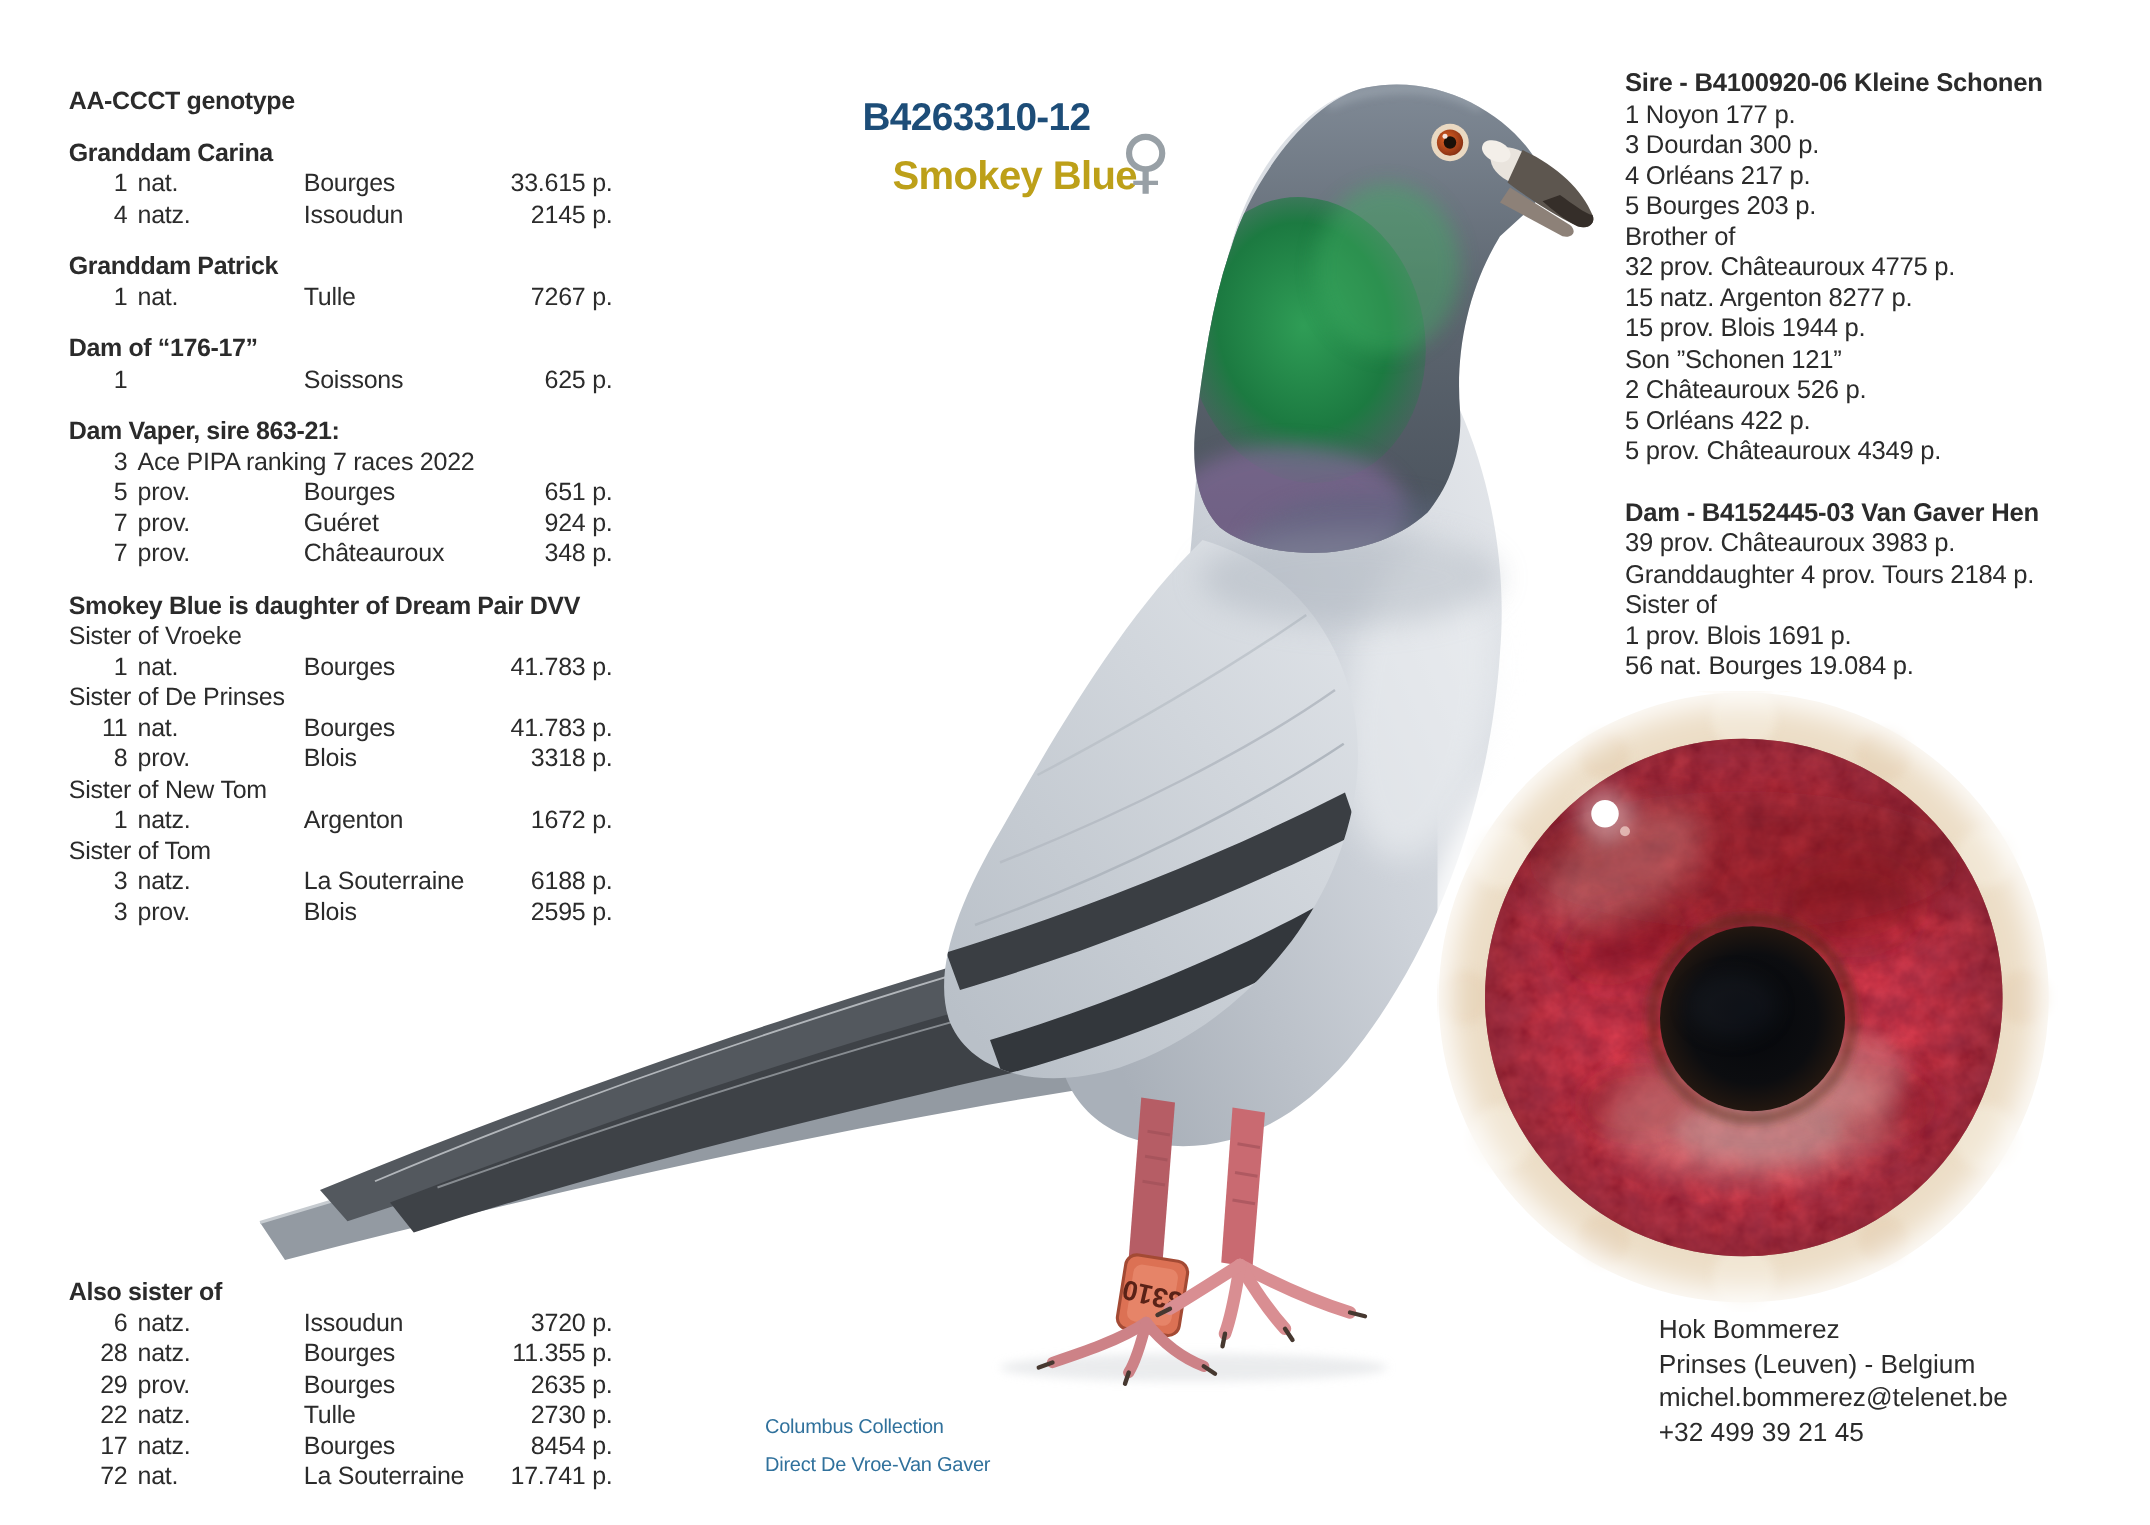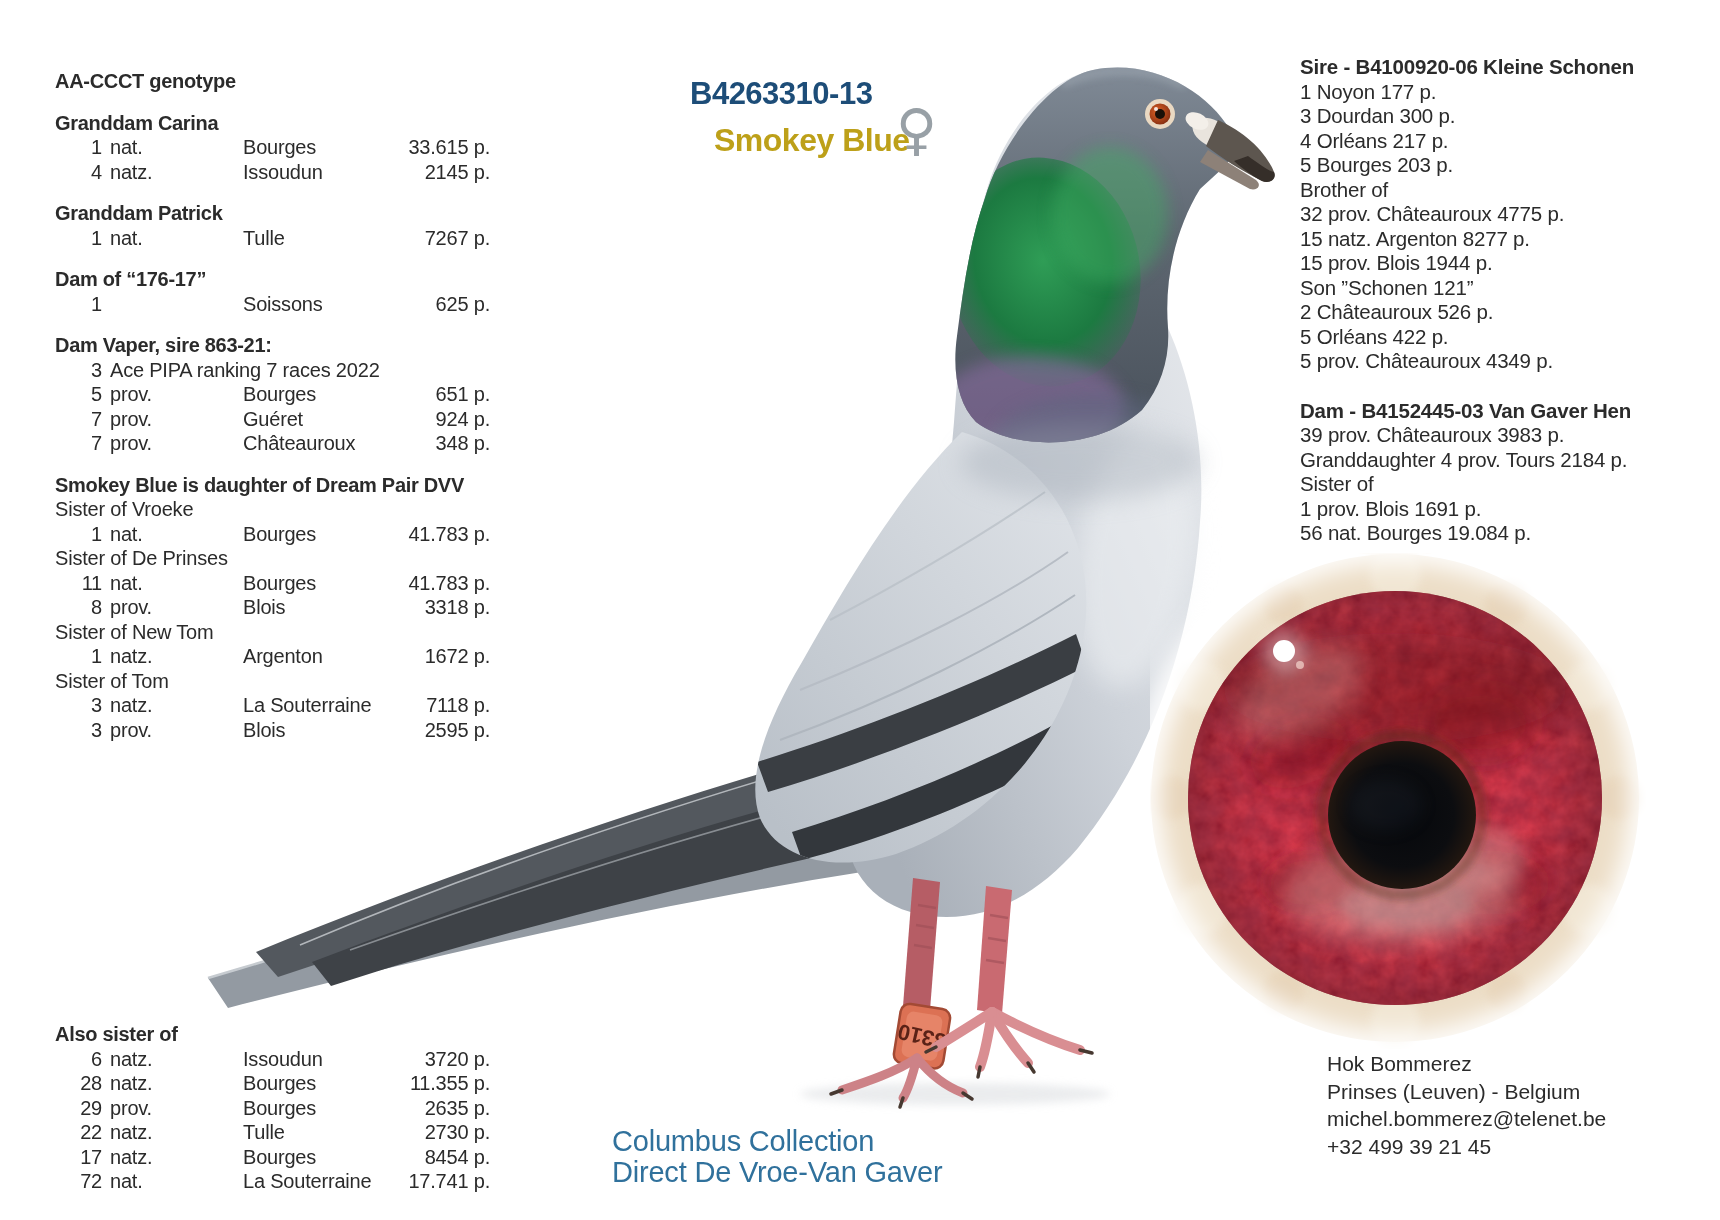"B4263310-13" div.ringno { text: B4263310-13 -> B4263310-12 }
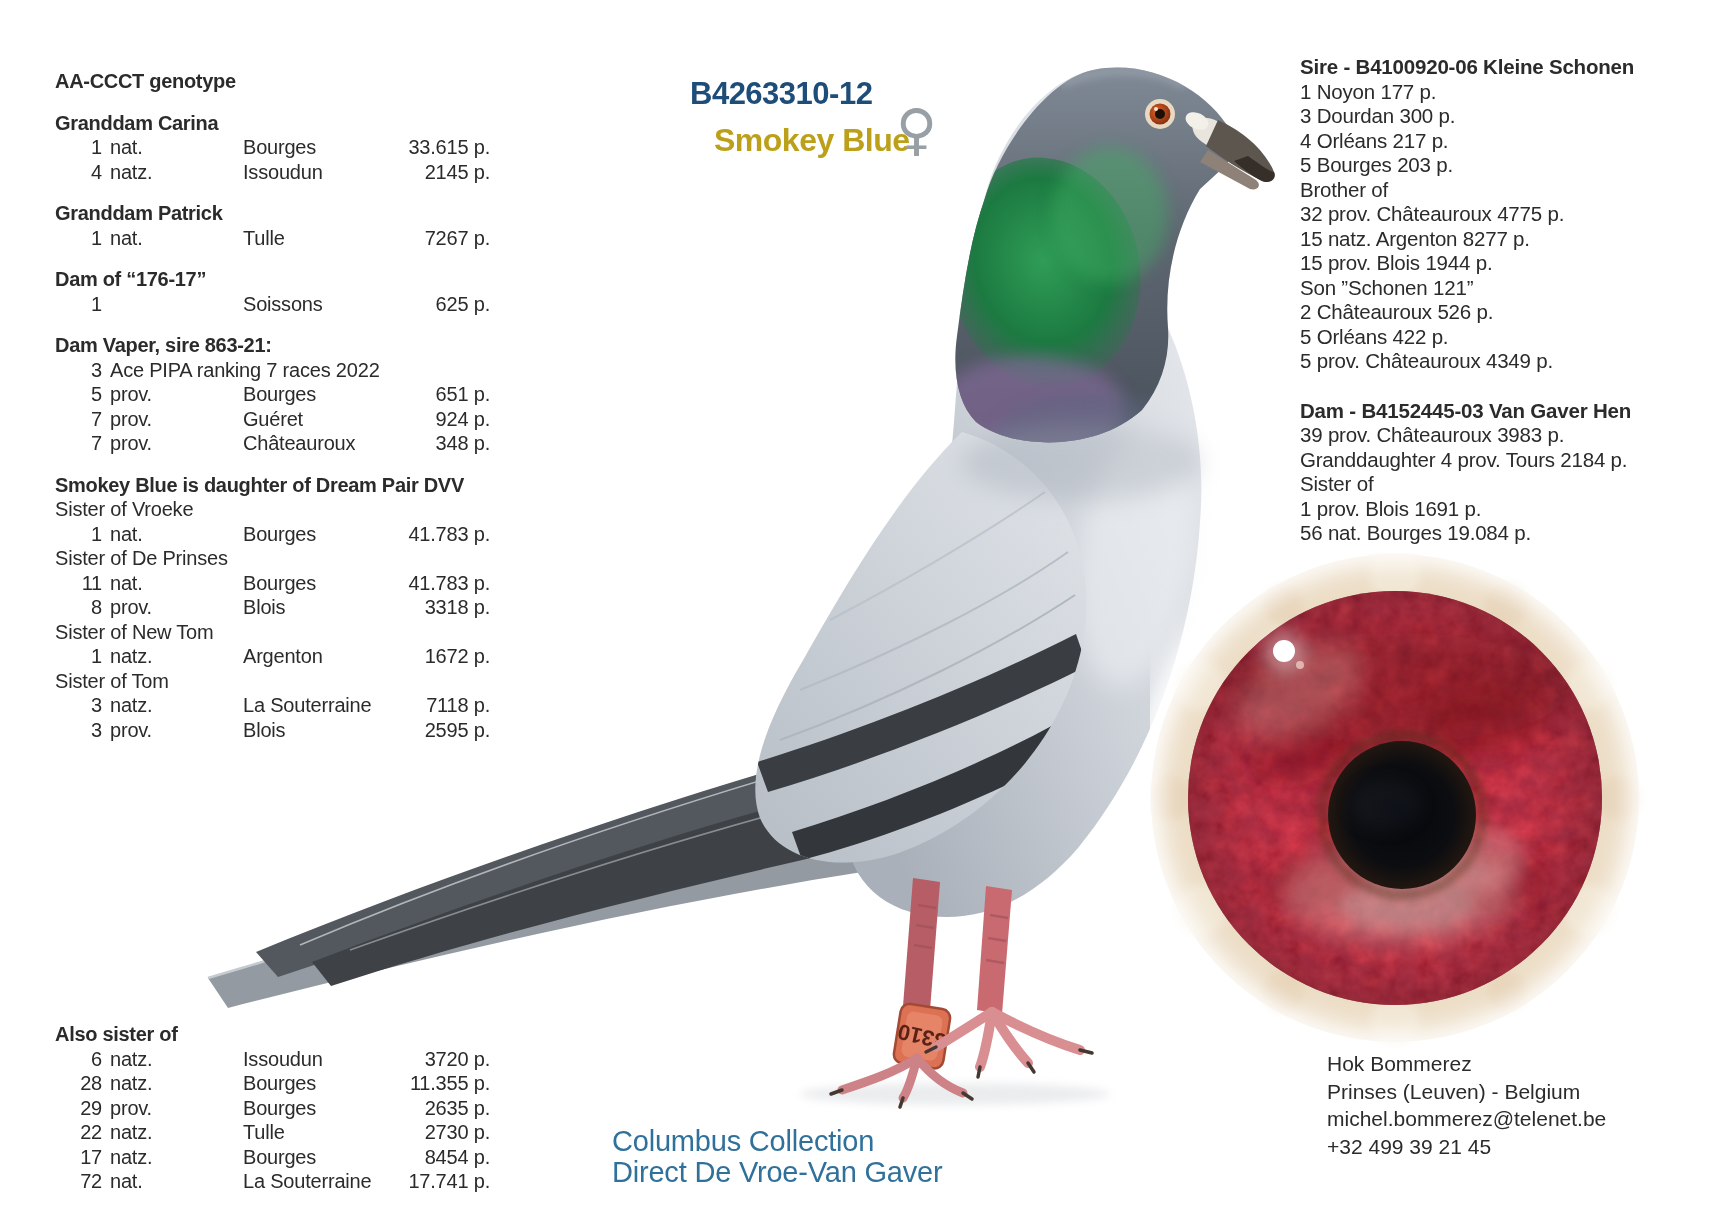"7118 p." span.pts { text: 7118 -> 6188 }
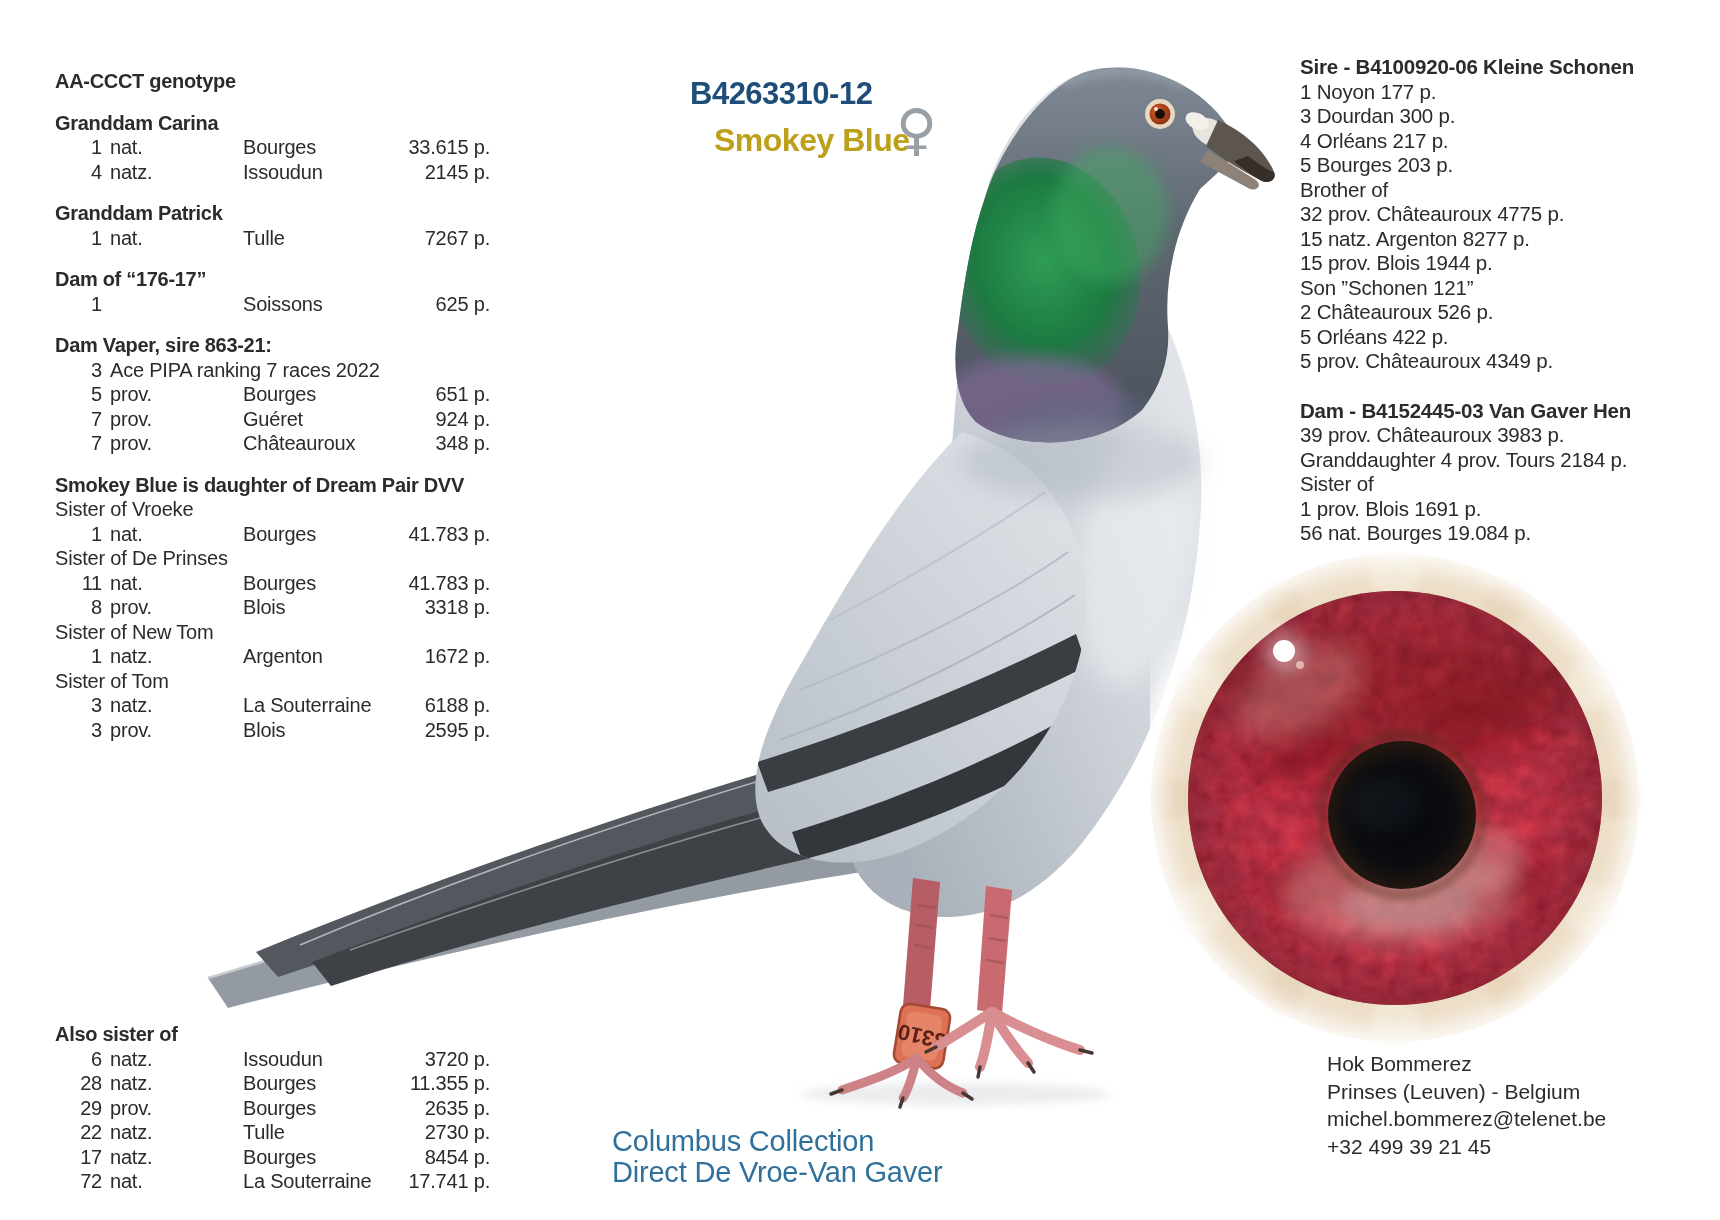"Columbus Collection" .footer { font-size: 29px -> 16px }
